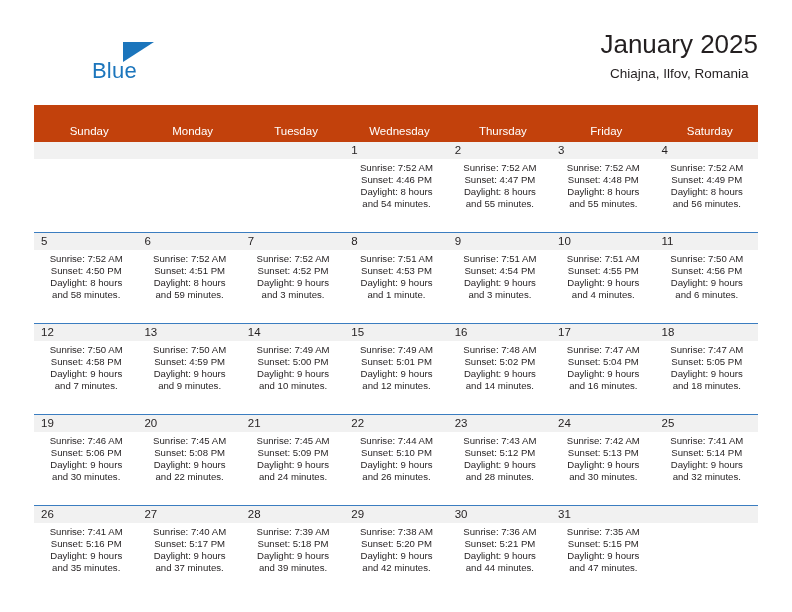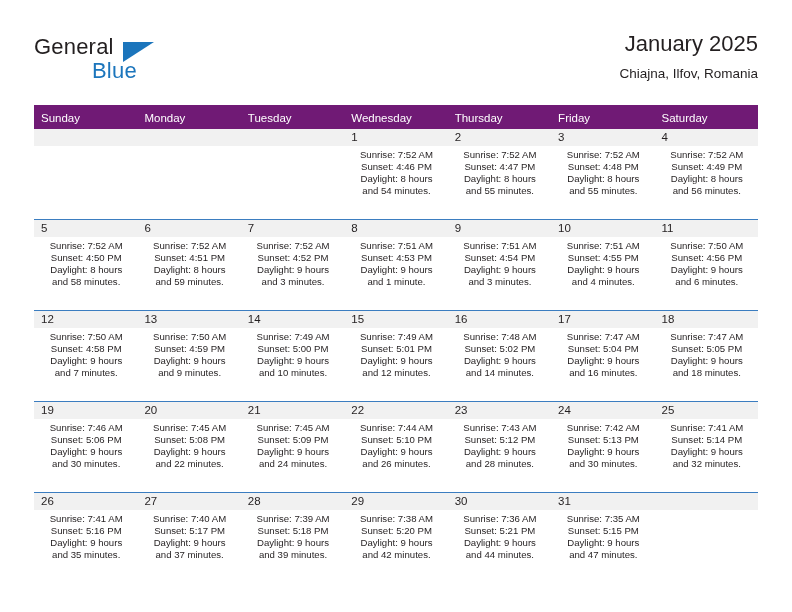"General" span.logo-general { html: <span>General</span> -> none }
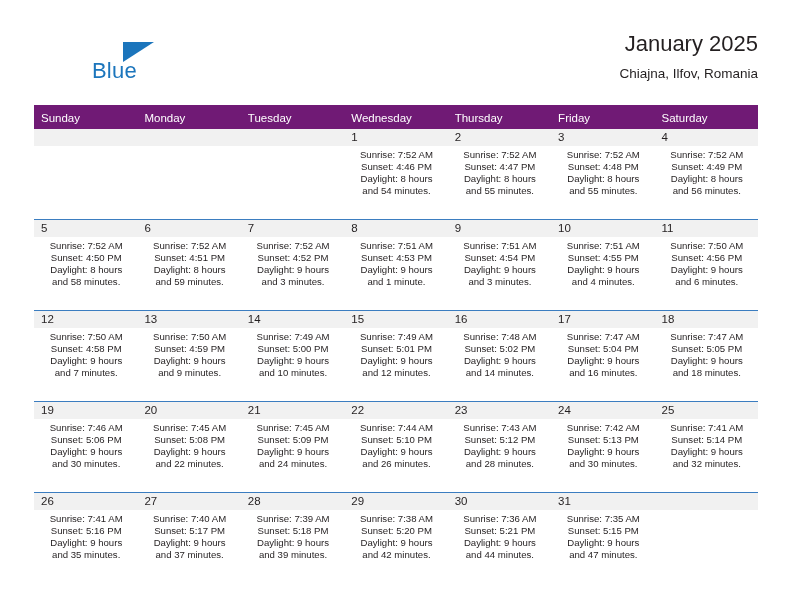"January 2025" .cal-title { font-size: 22px -> 26px }
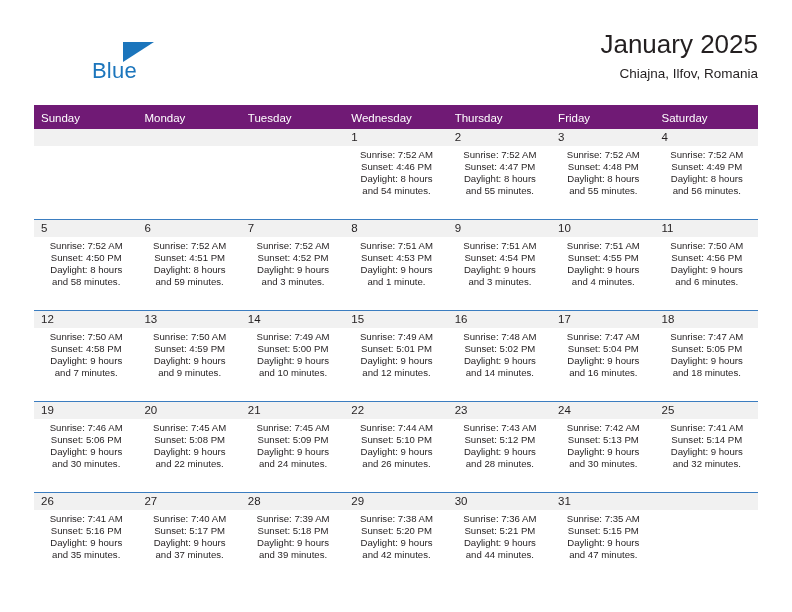"Chiajna, Ilfov, Romania" .cal-subtitle { text-align: none -> center }
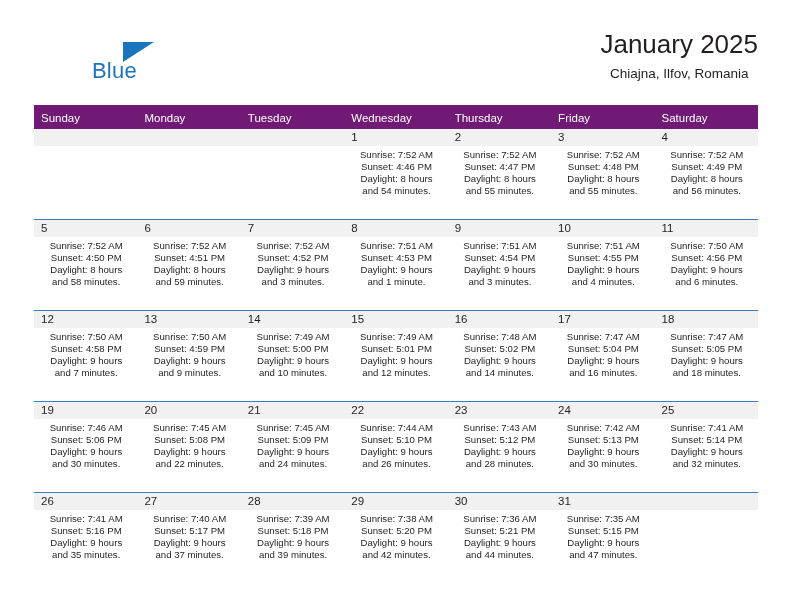"Sunday" .calendar th { background: #701a75 -> #c2410c; padding: 7px 0 5px 7px -> 20px 0 5px 7px; text-align: left -> center }
